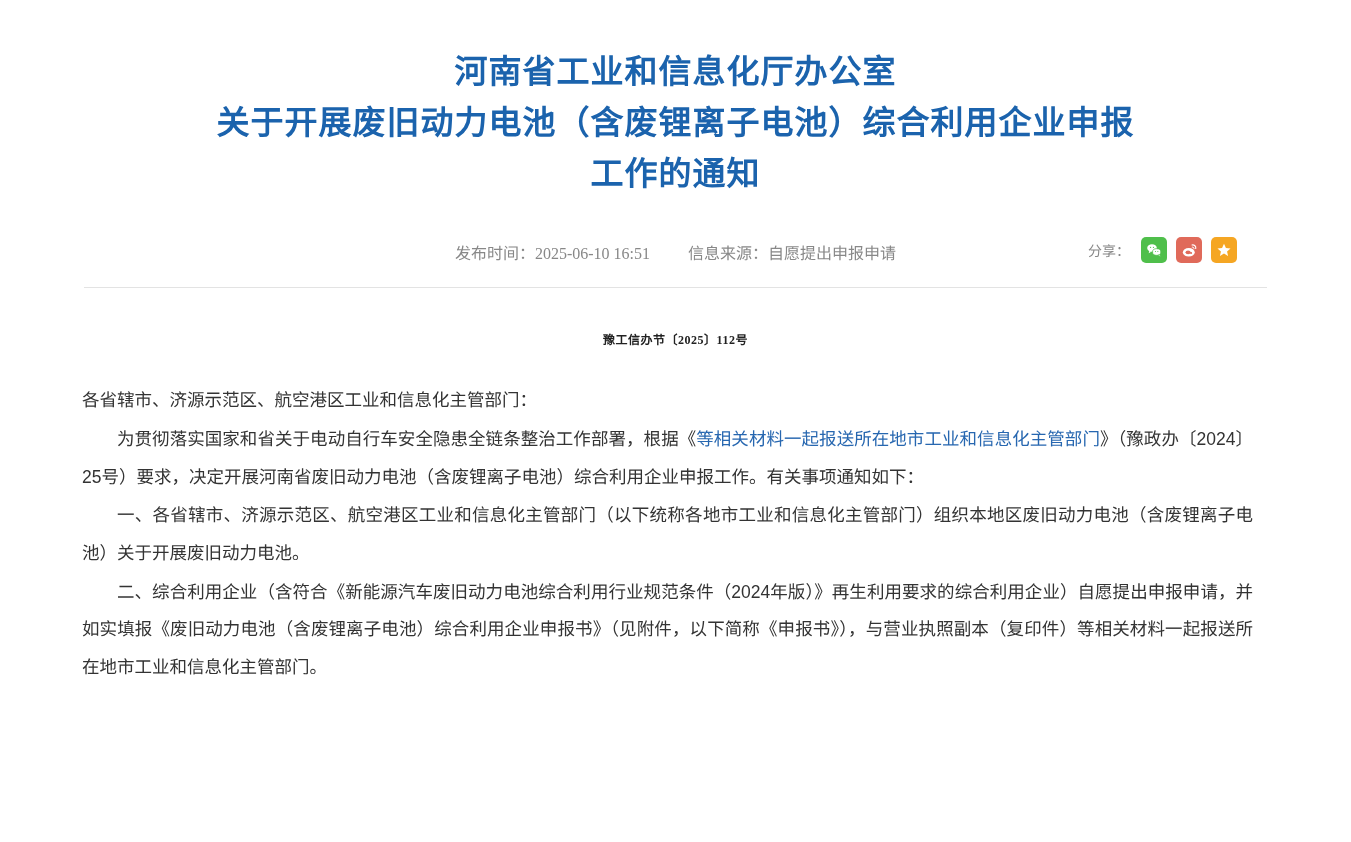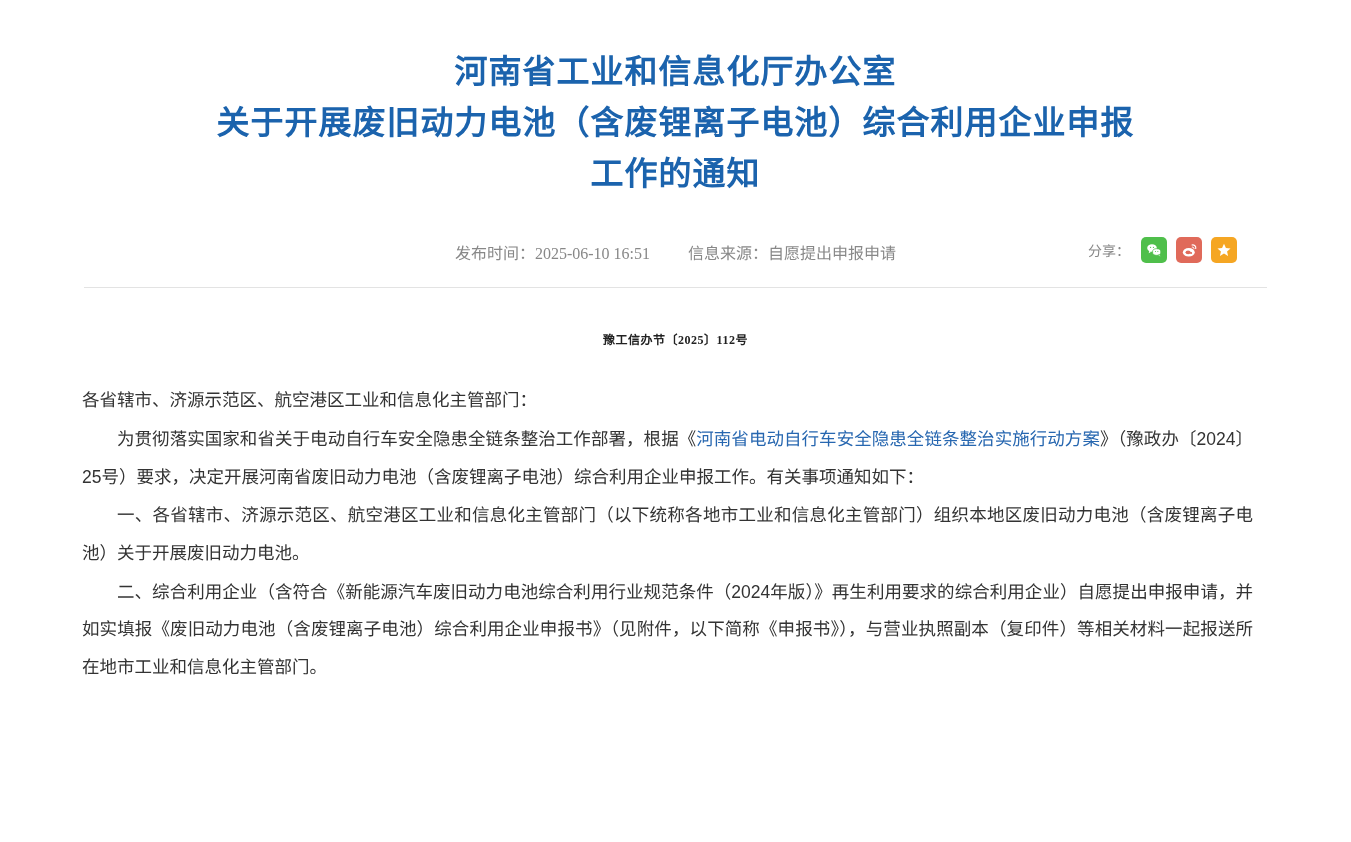"河南省电动自行车安全隐患全链条整治实施行动方案" a.inline-link { text: 河南省电动自行车安全隐患全链条整治实施行动方案 -> 等相关材料一起报送所在地市工业和信息化主管部门 }
